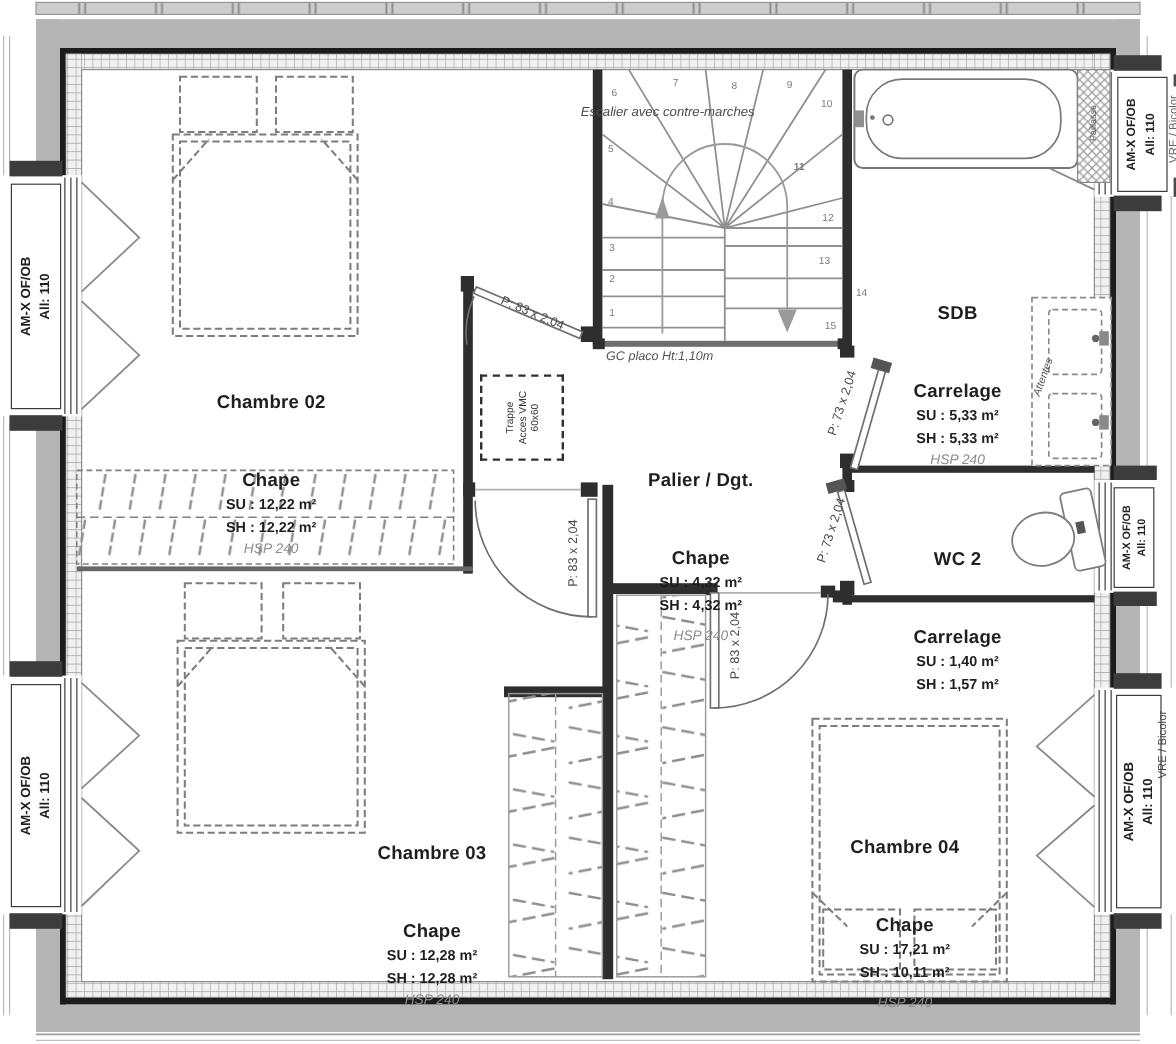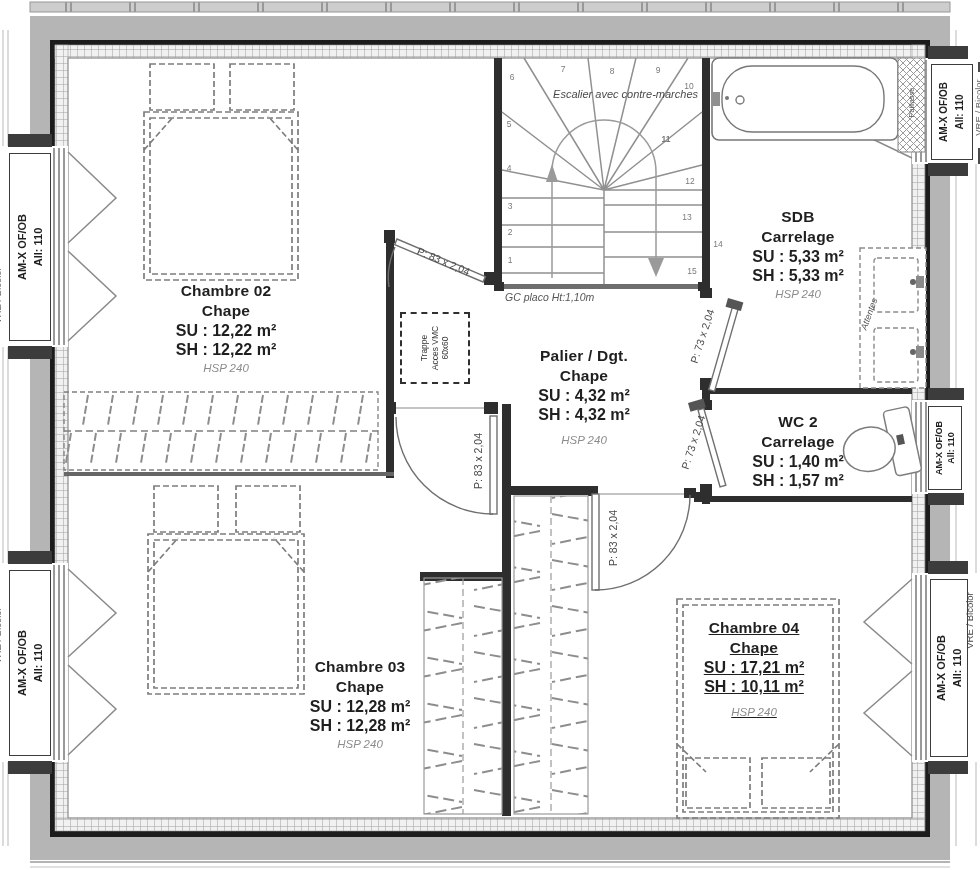"Escalier avec contre-marches" div.abs { left: 506px -> 484px; text-align: right -> left }
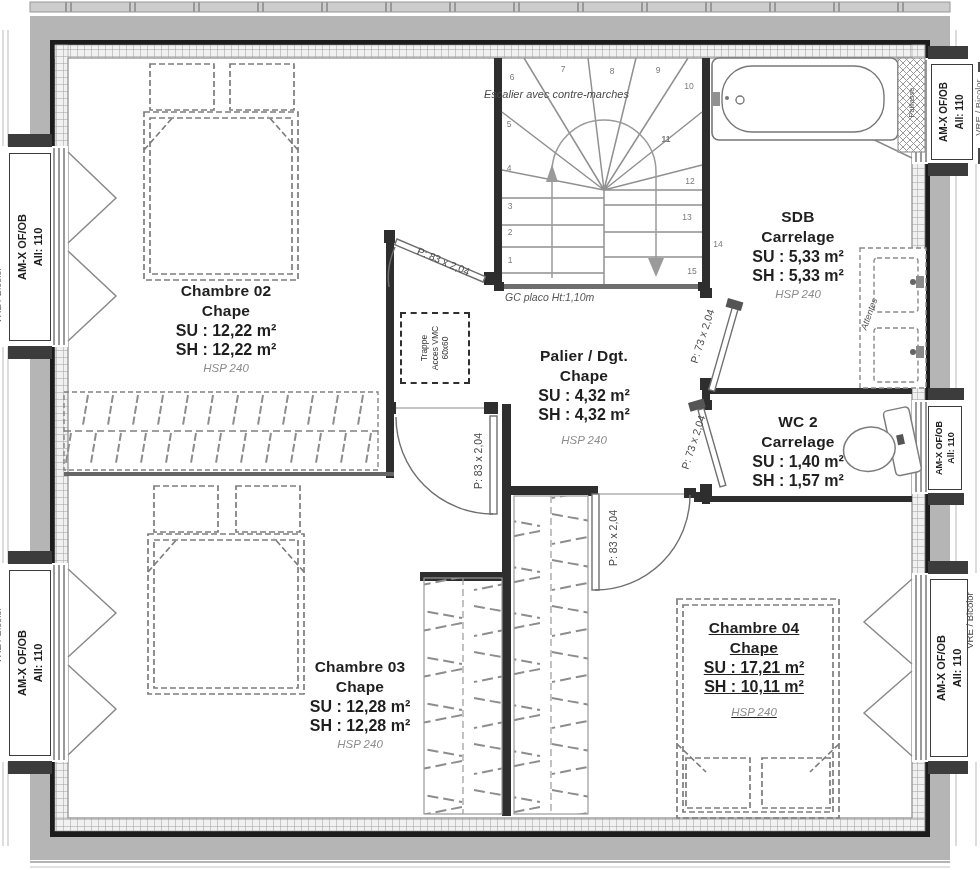"SDB" .rn { margin-top: none -> 45px }
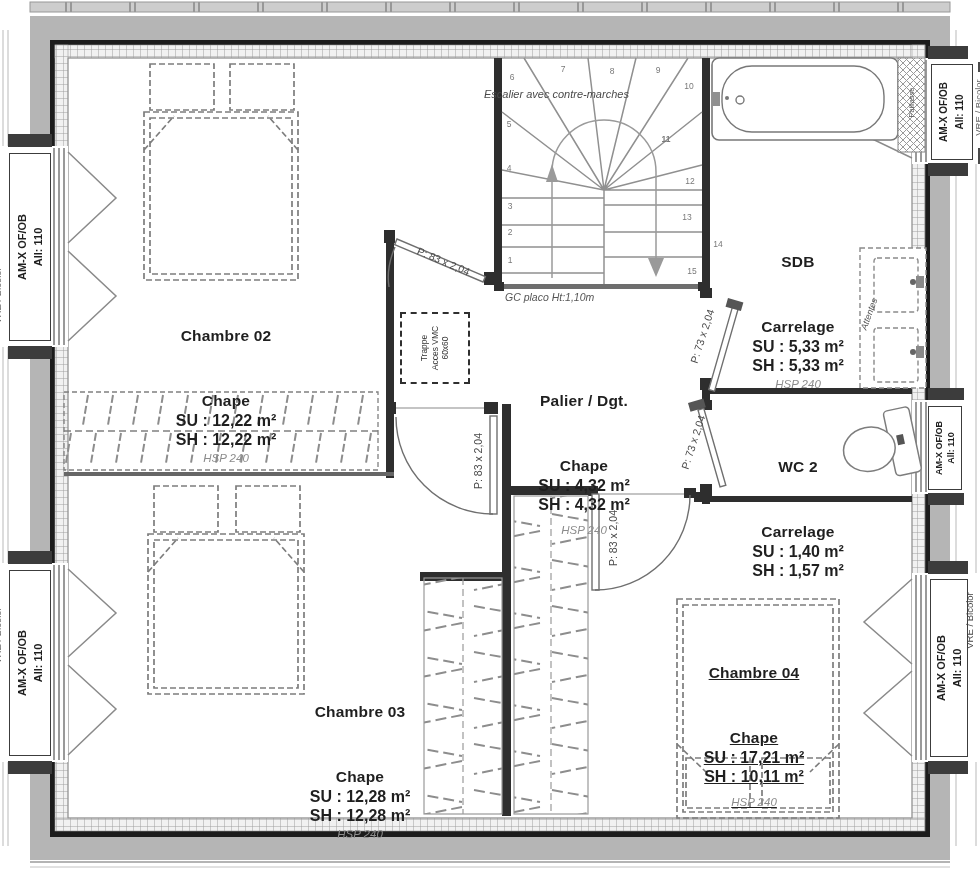"SU : 5,33 m²" .rs { font-size: 16px -> 12px }
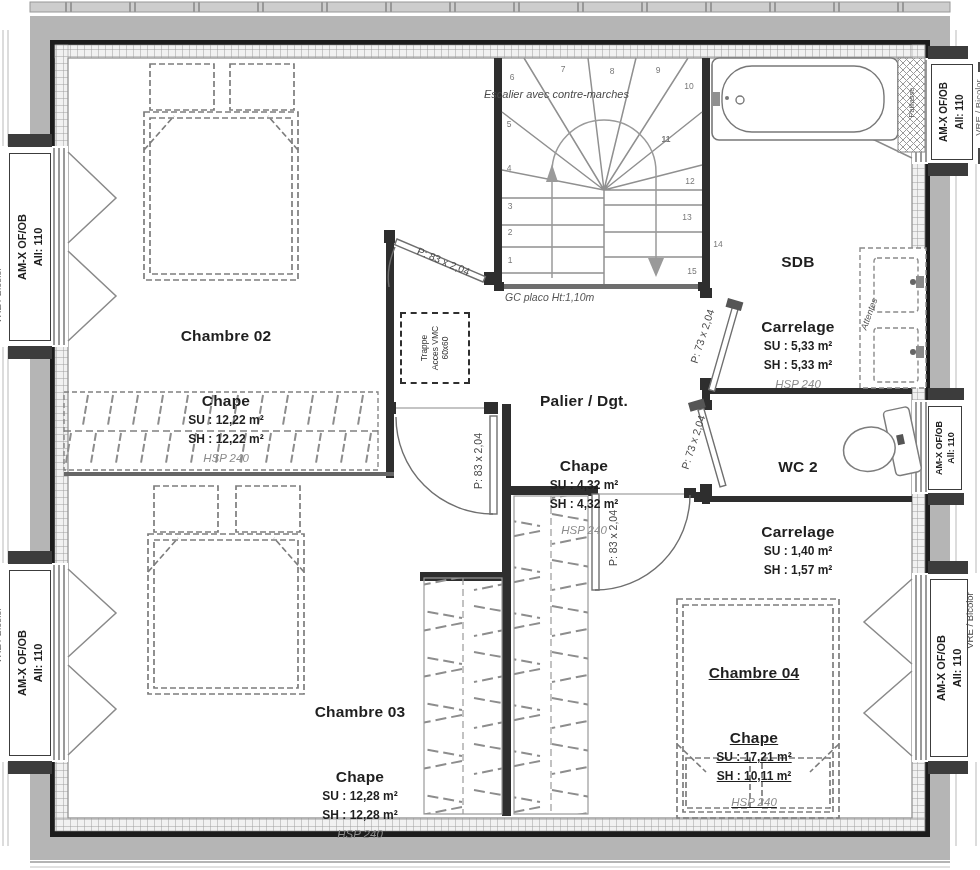"Chambre 04" div.room-label { text-decoration: underline -> none; top: 618px -> 652px }
